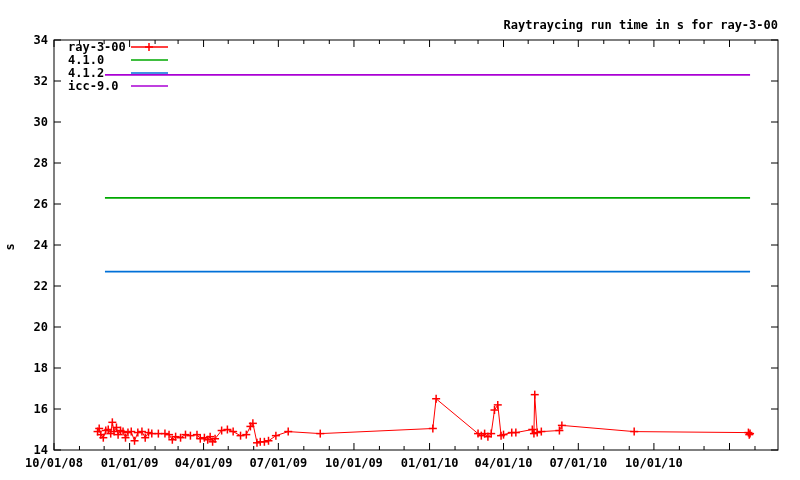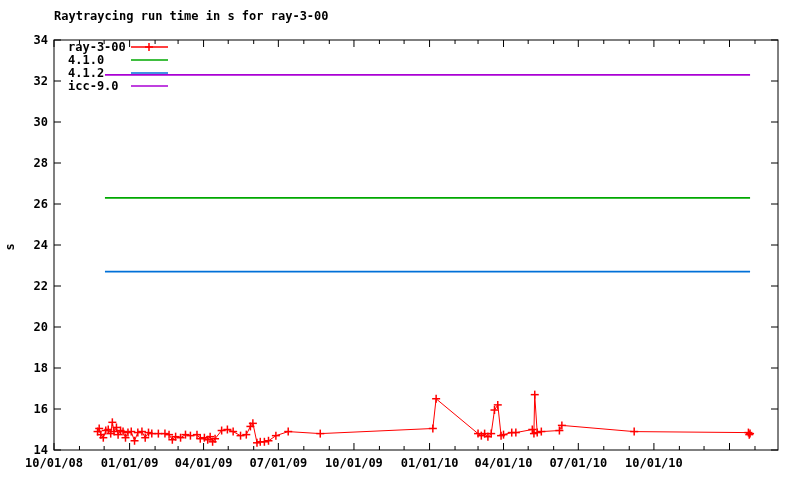"Raytraycing run time in s" .chart-title { text-align: left -> right; top: 9px -> 18px }
